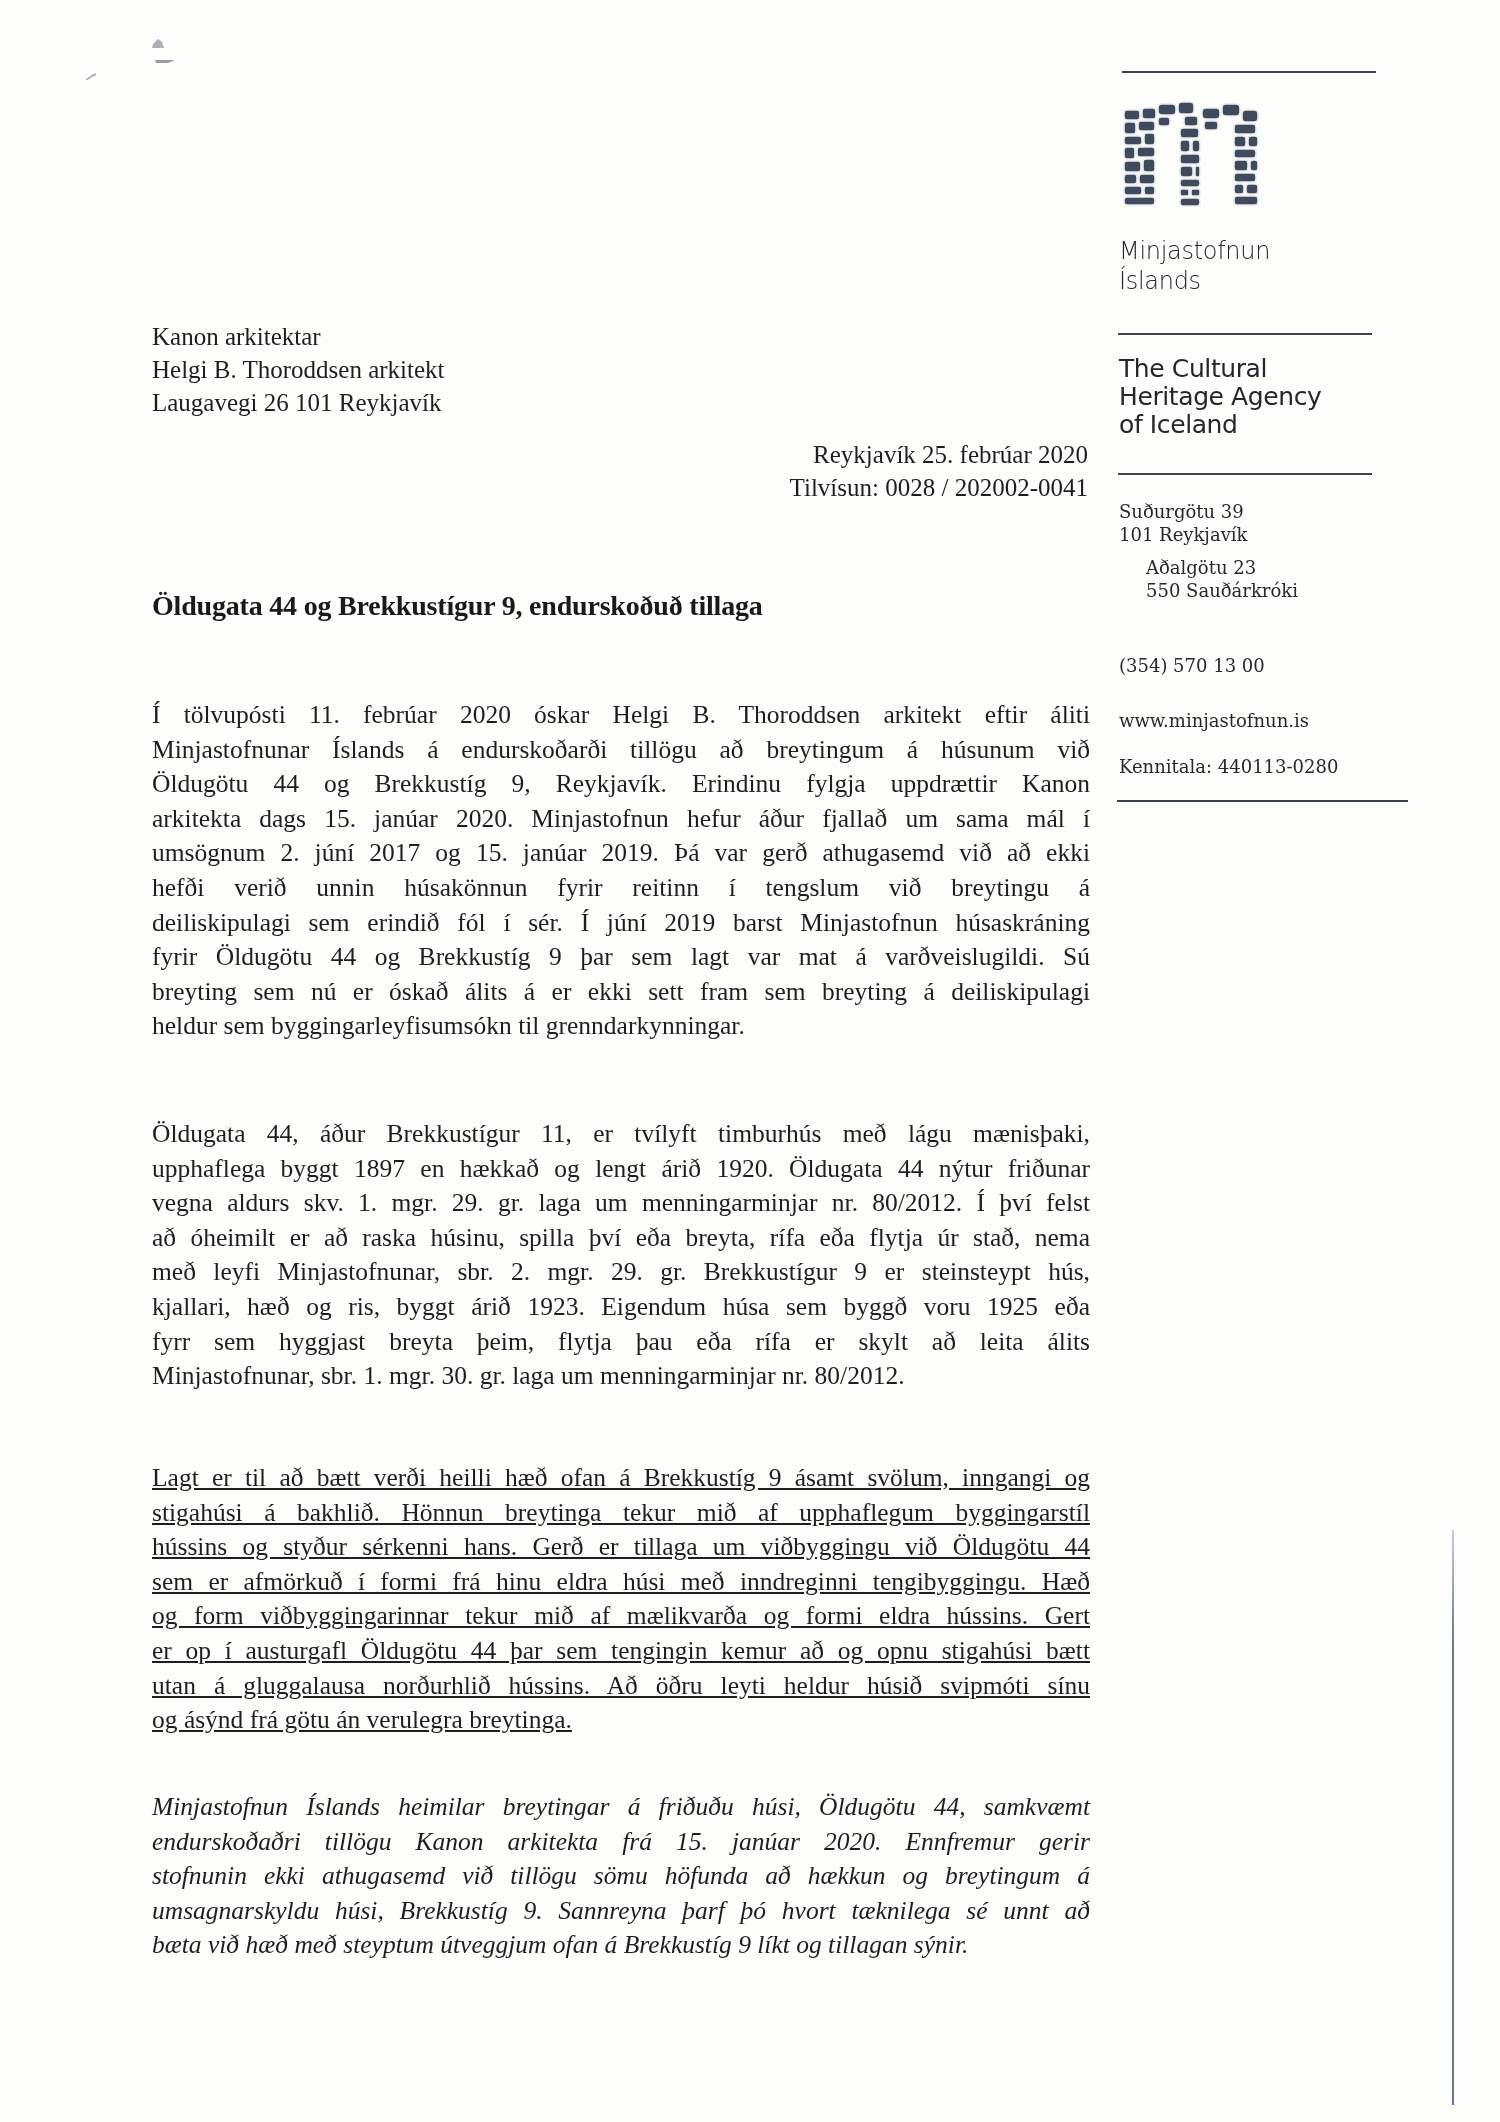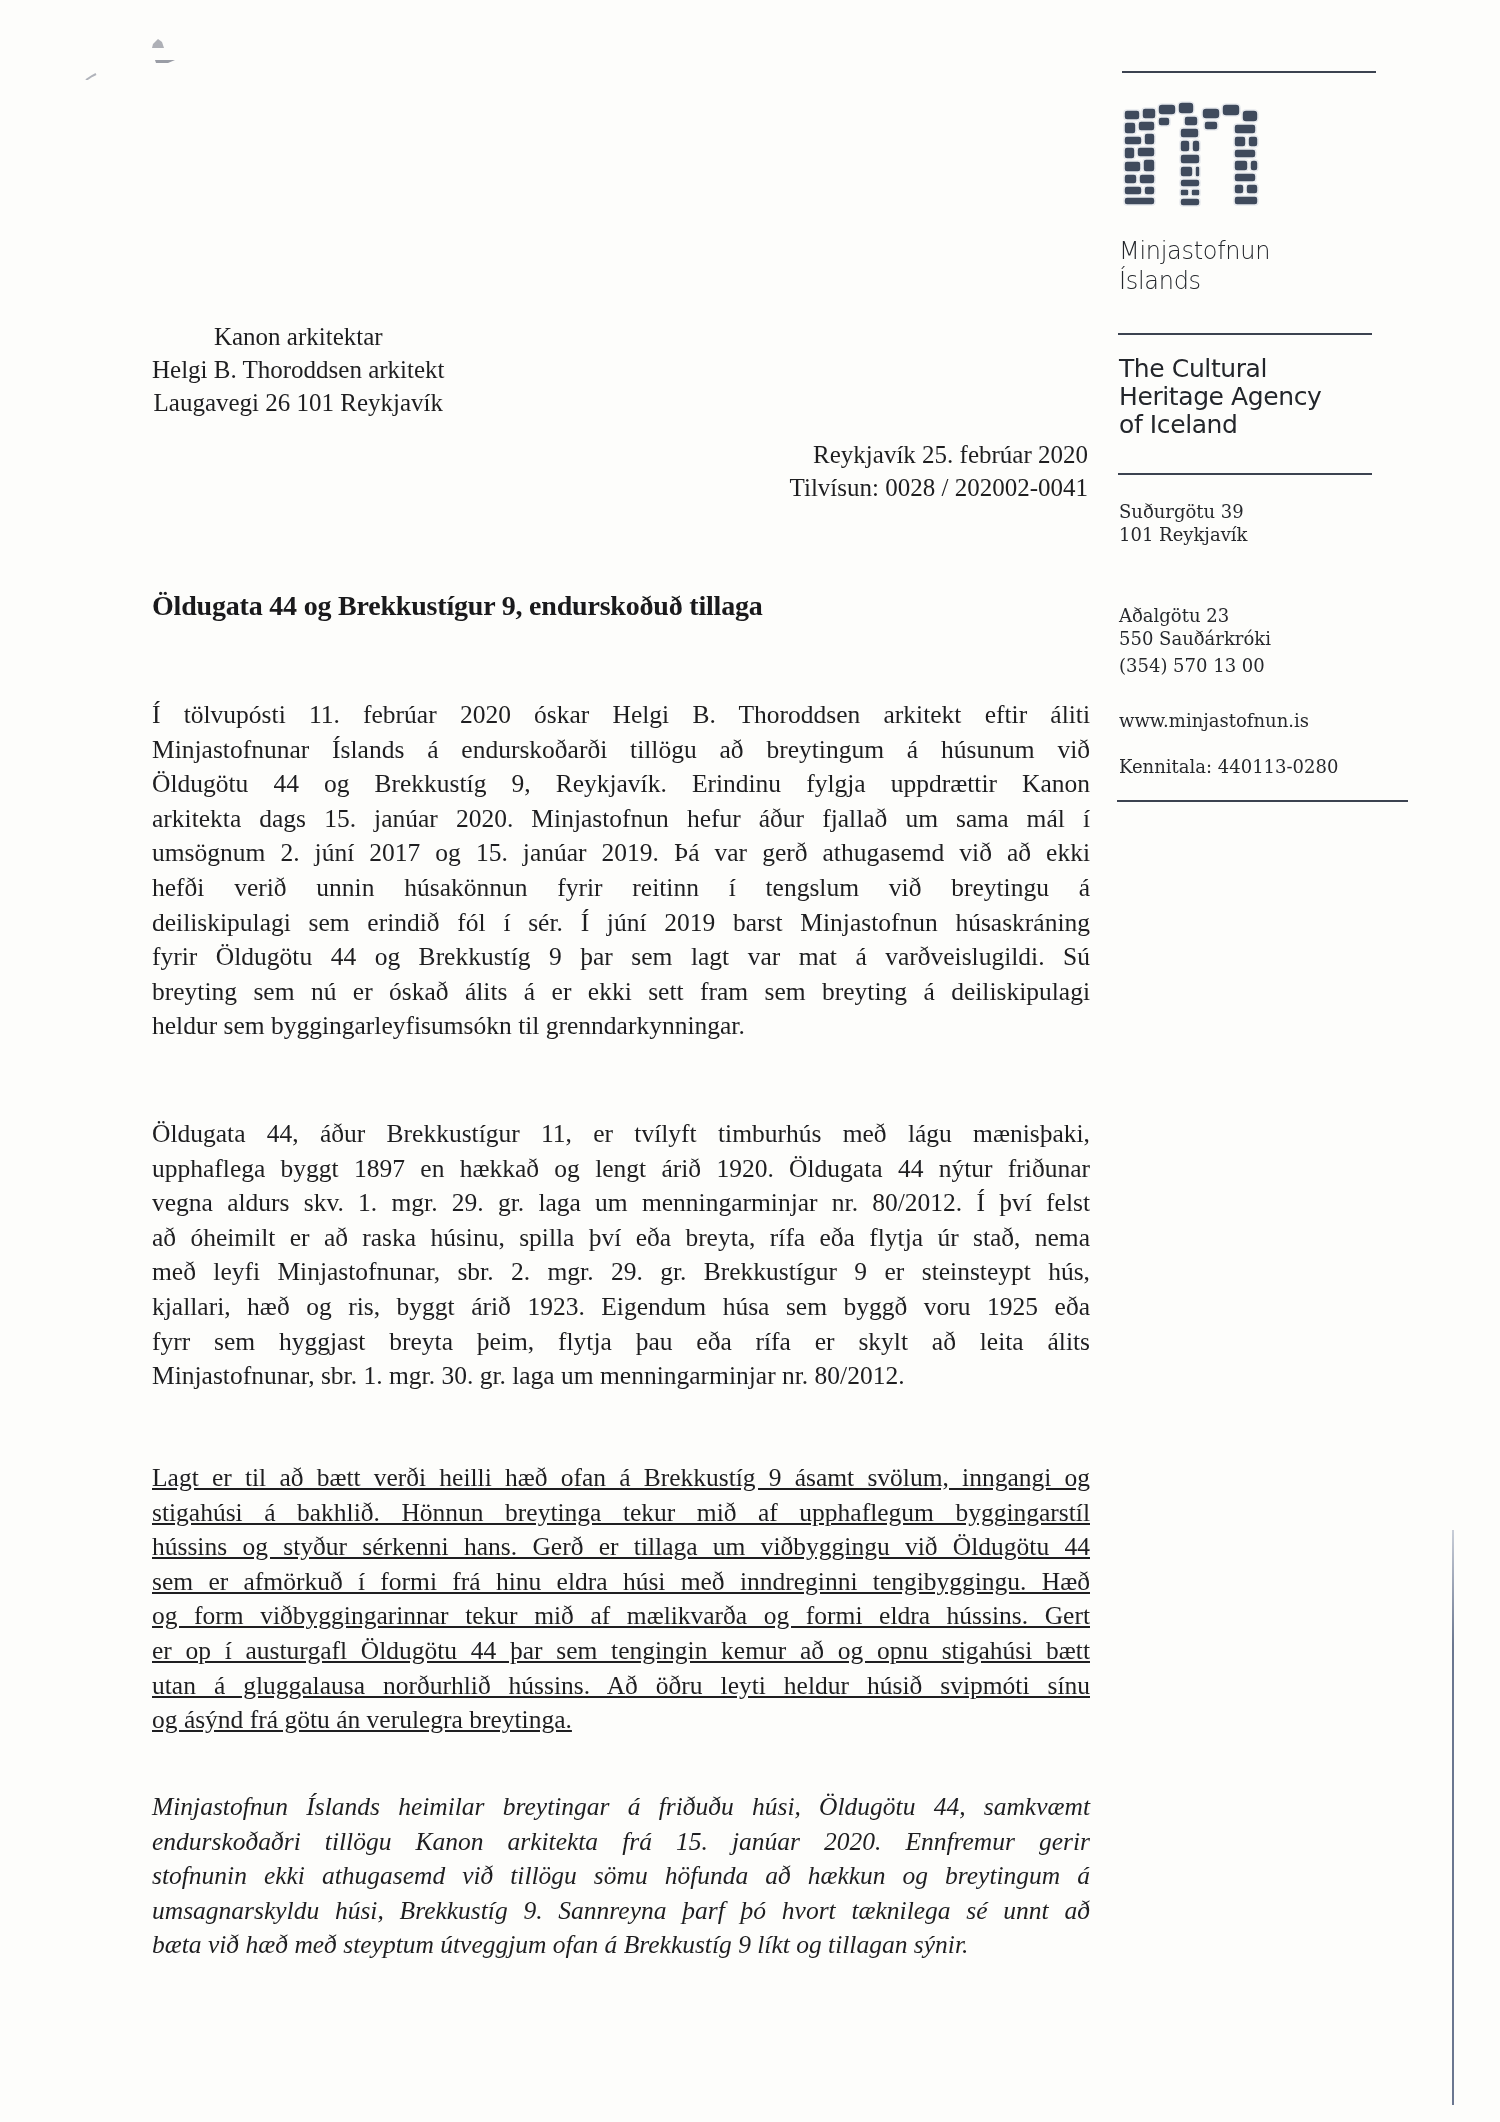"Kanon arkitektar" .recipient div { text-align: center -> none }
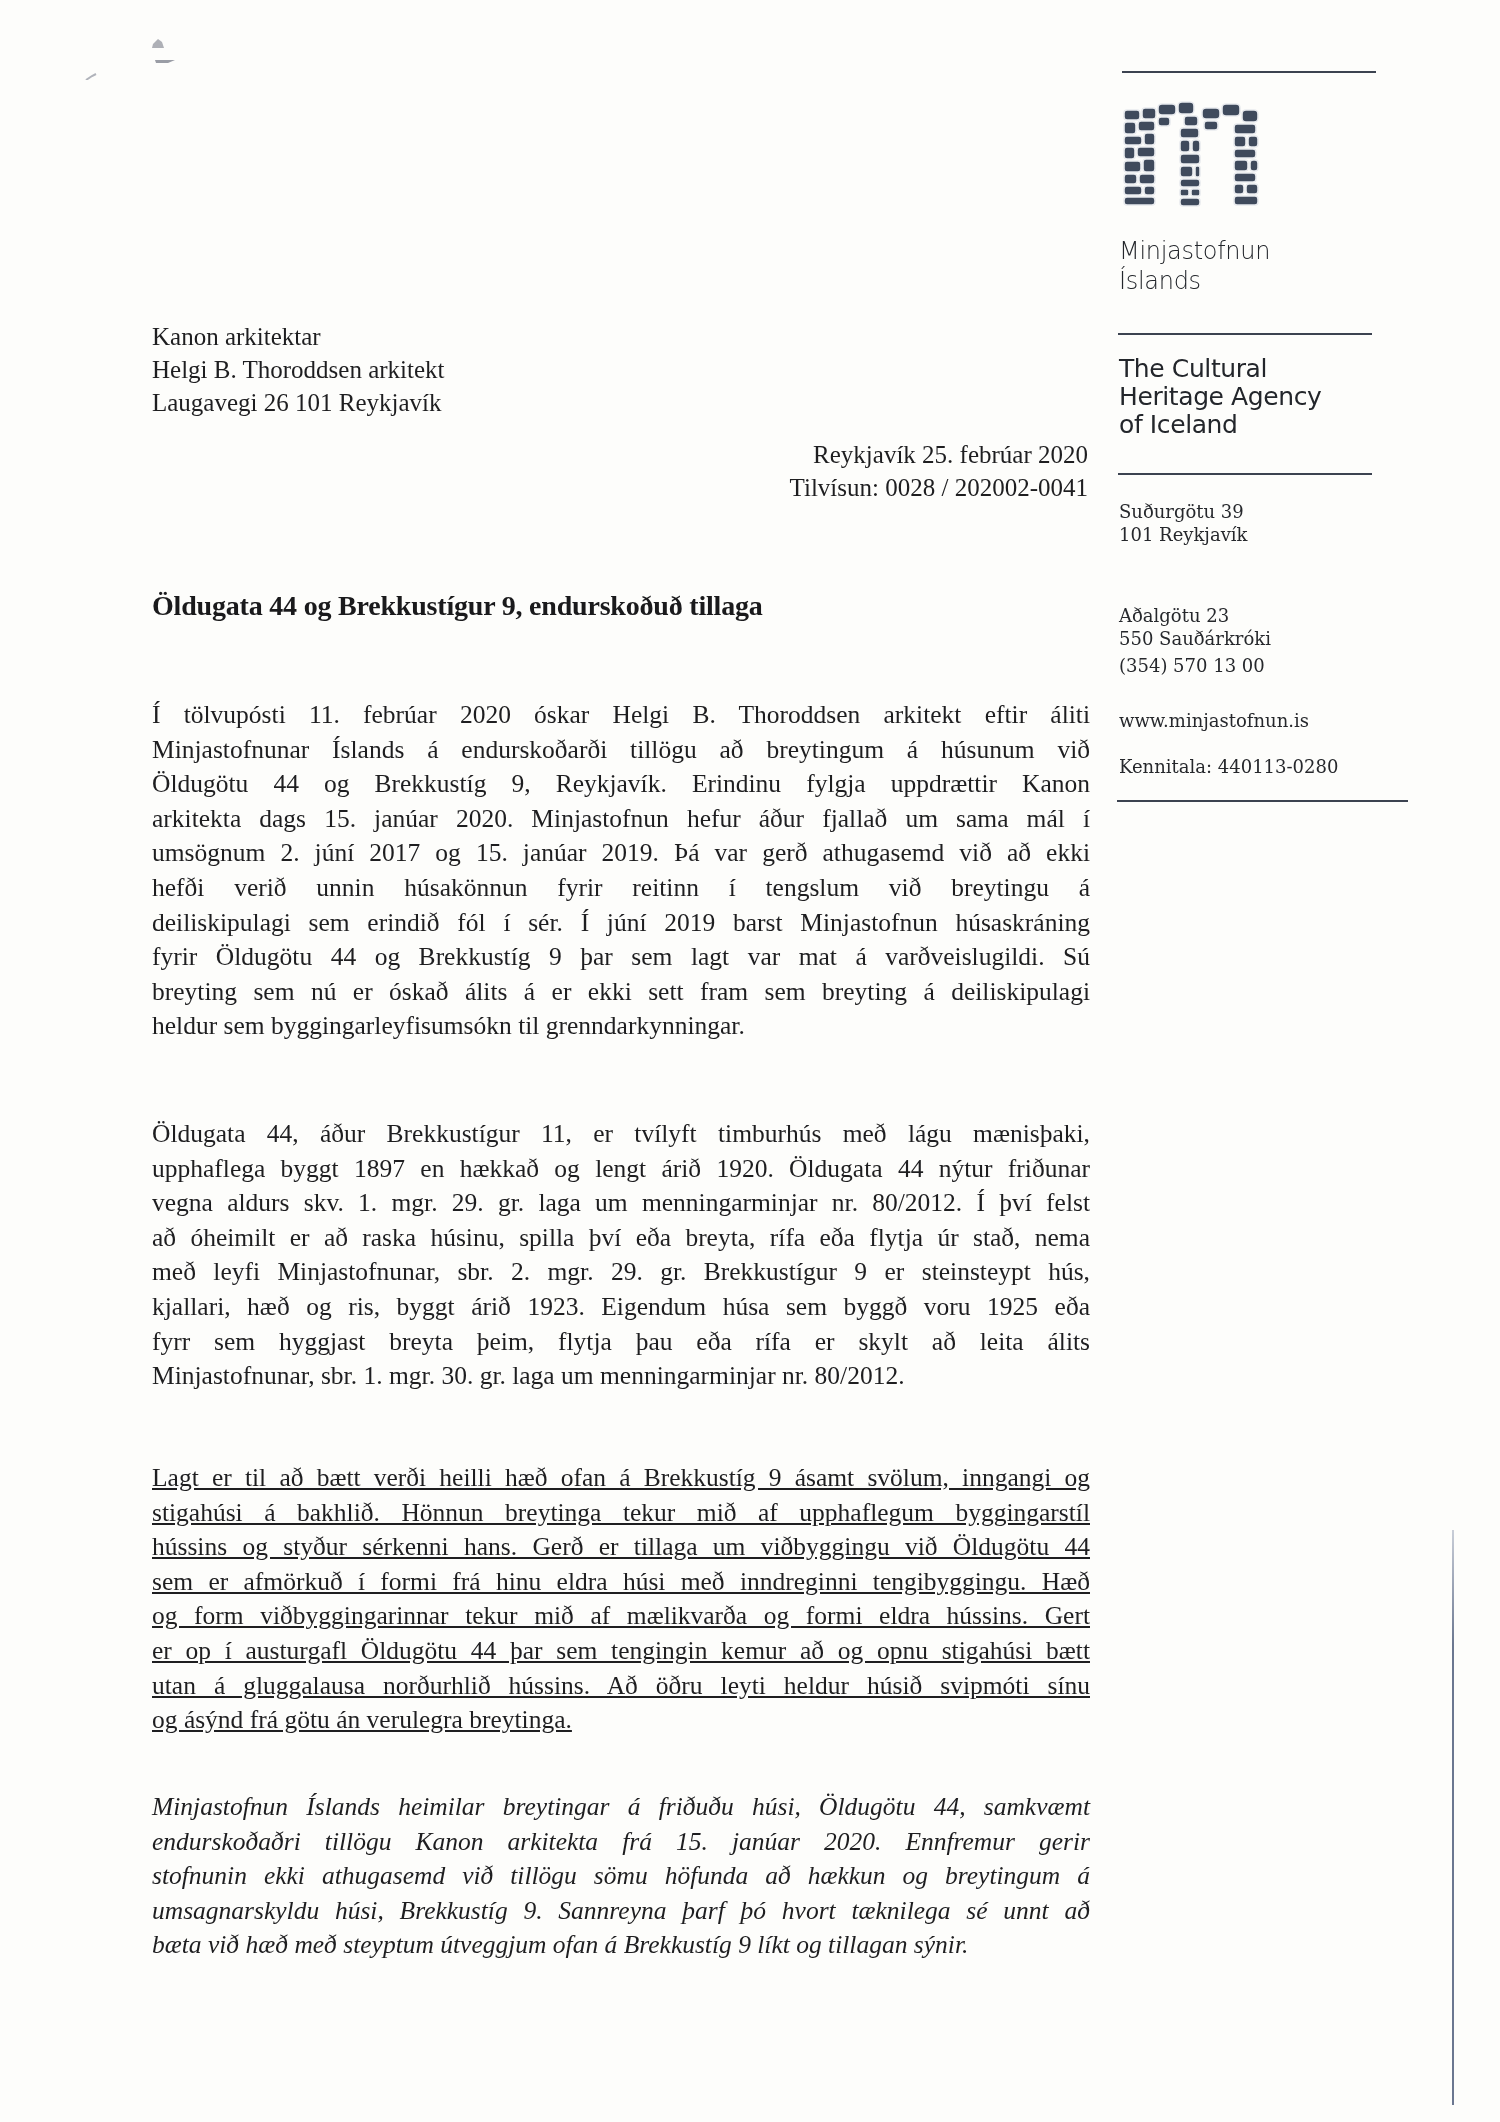"Aðalgötu 23" div.contact { margin-left: none -> 27px; top: 604px -> 556px }
